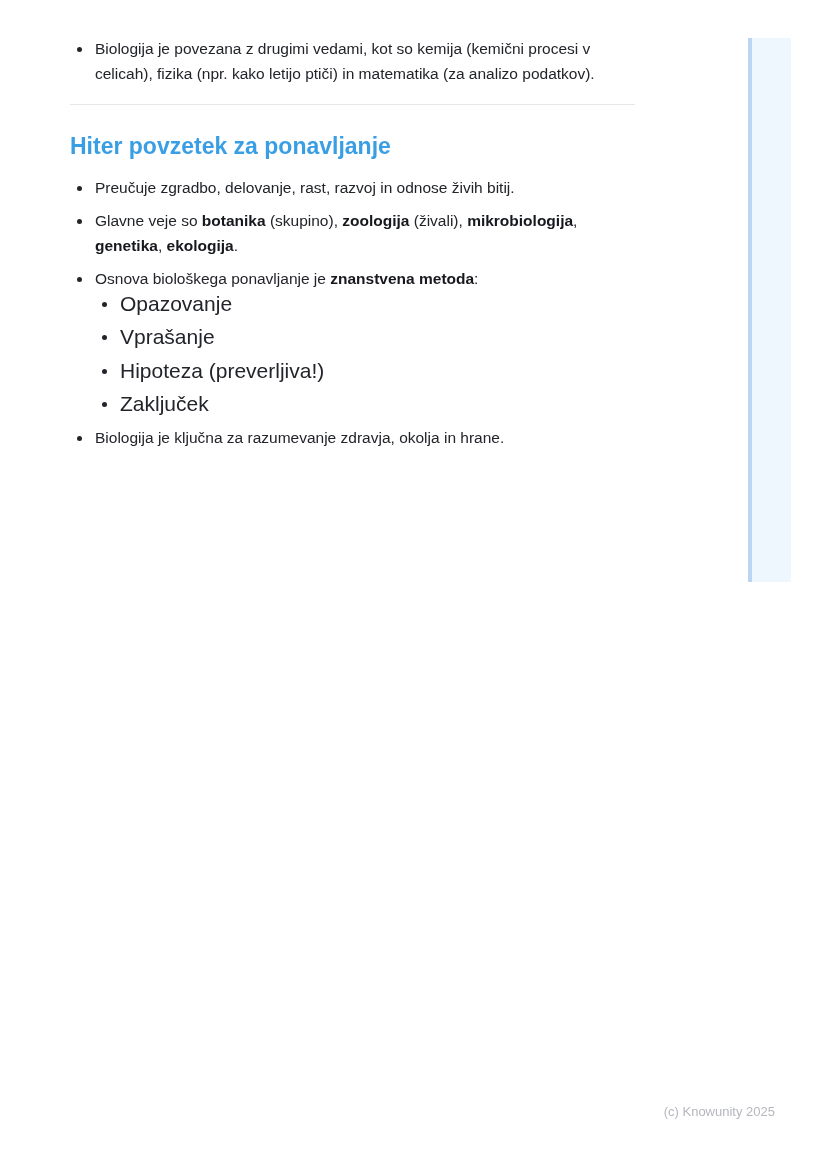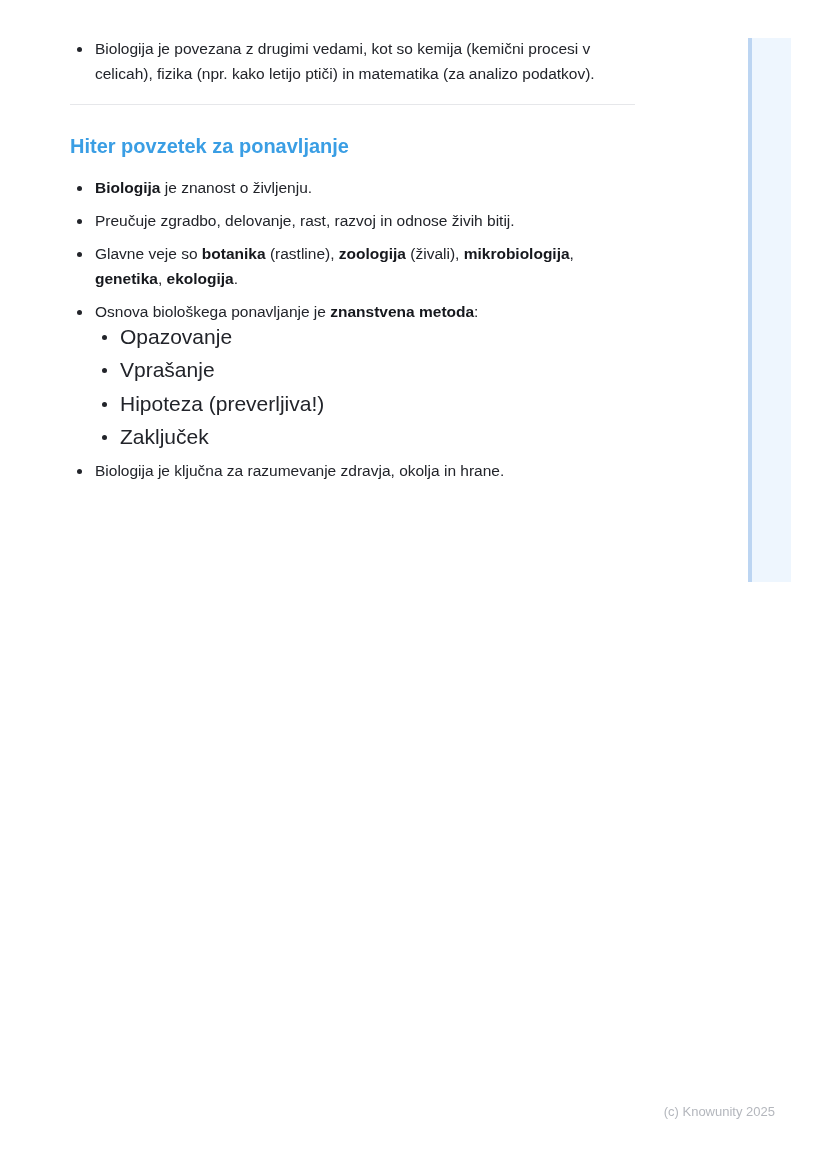"Hiter povzetek za ponavljanje" h2 { font-size: 20px -> 23px }
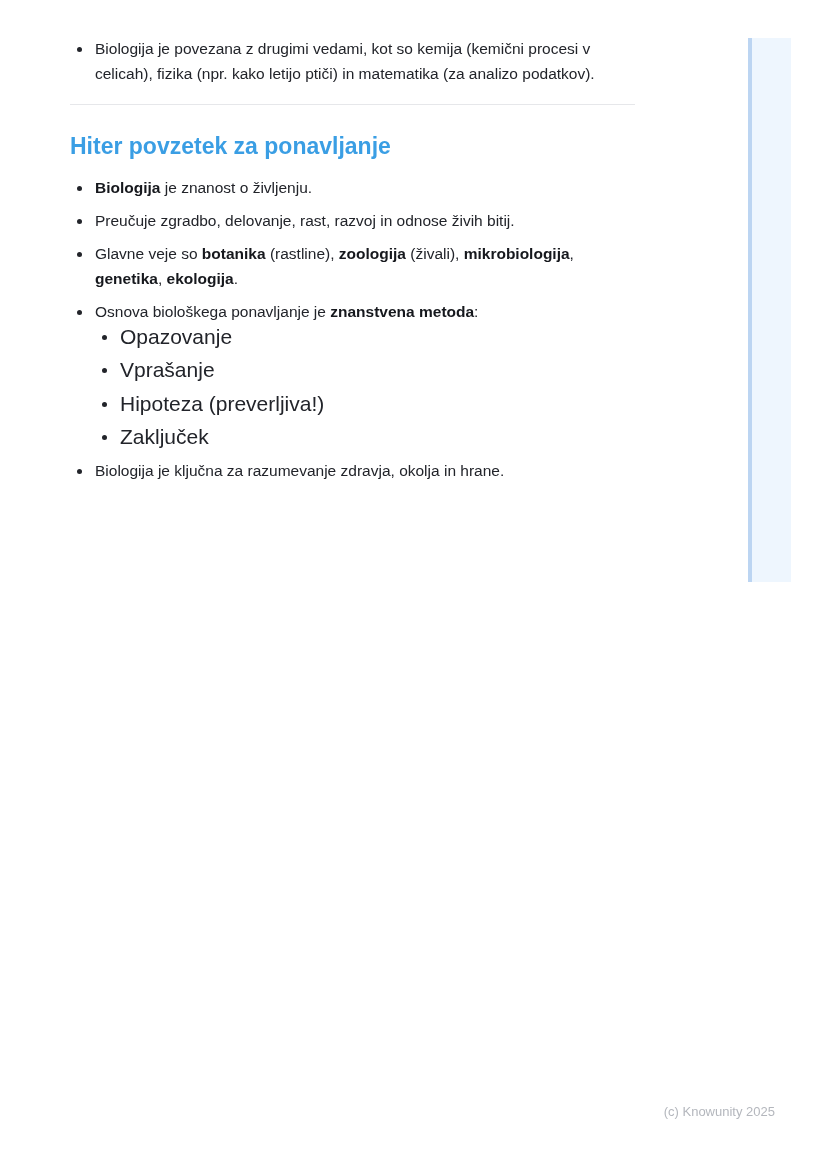"Biologija je znanost o življenju." li { html: <li> <b>Biologija</b><span> je znanost o življenju.</span> </li> -> none }
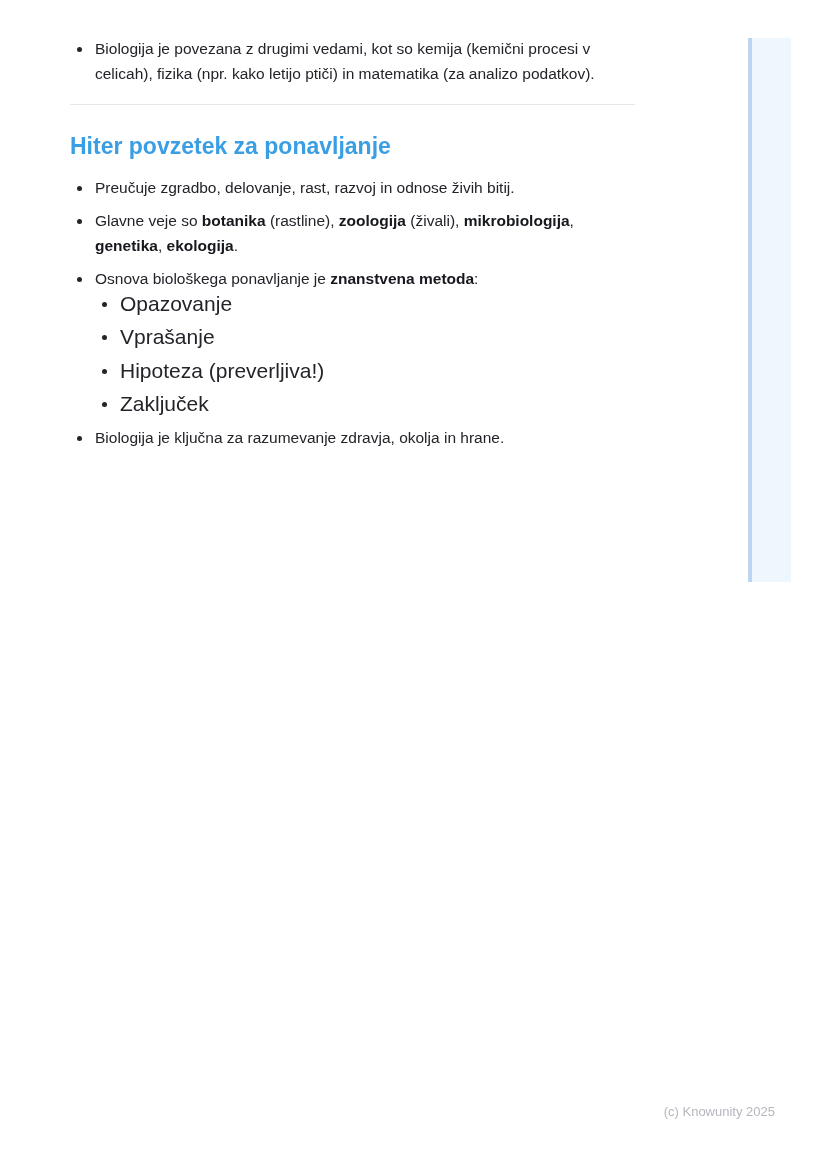"(rastline)," span { text: rastline -> skupino }
